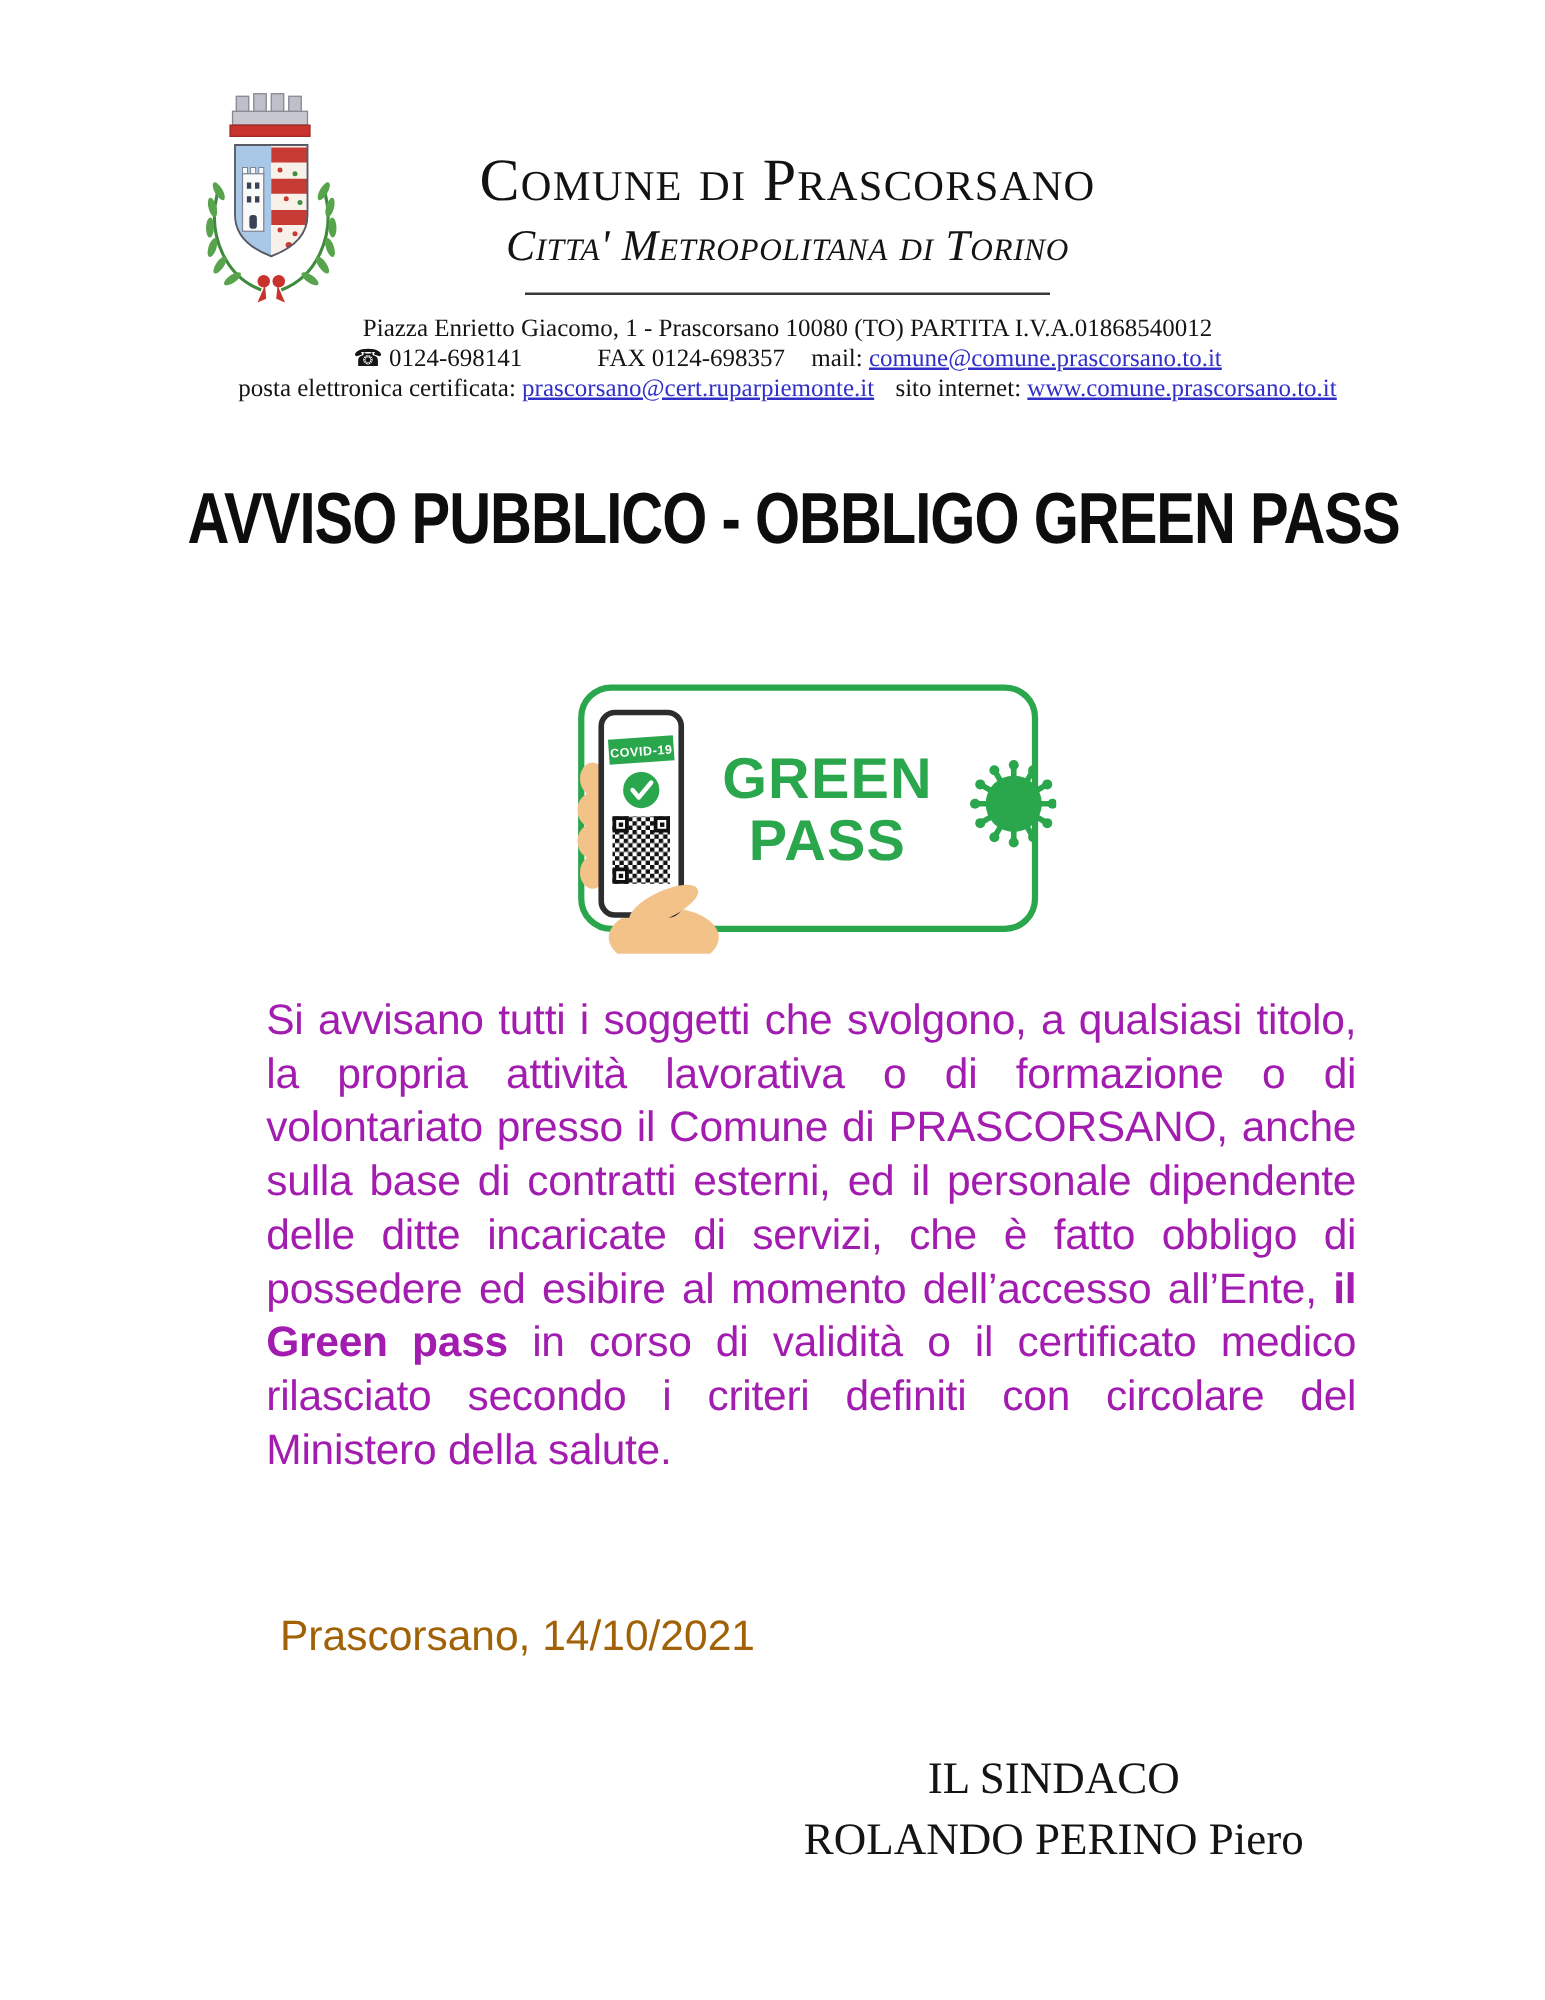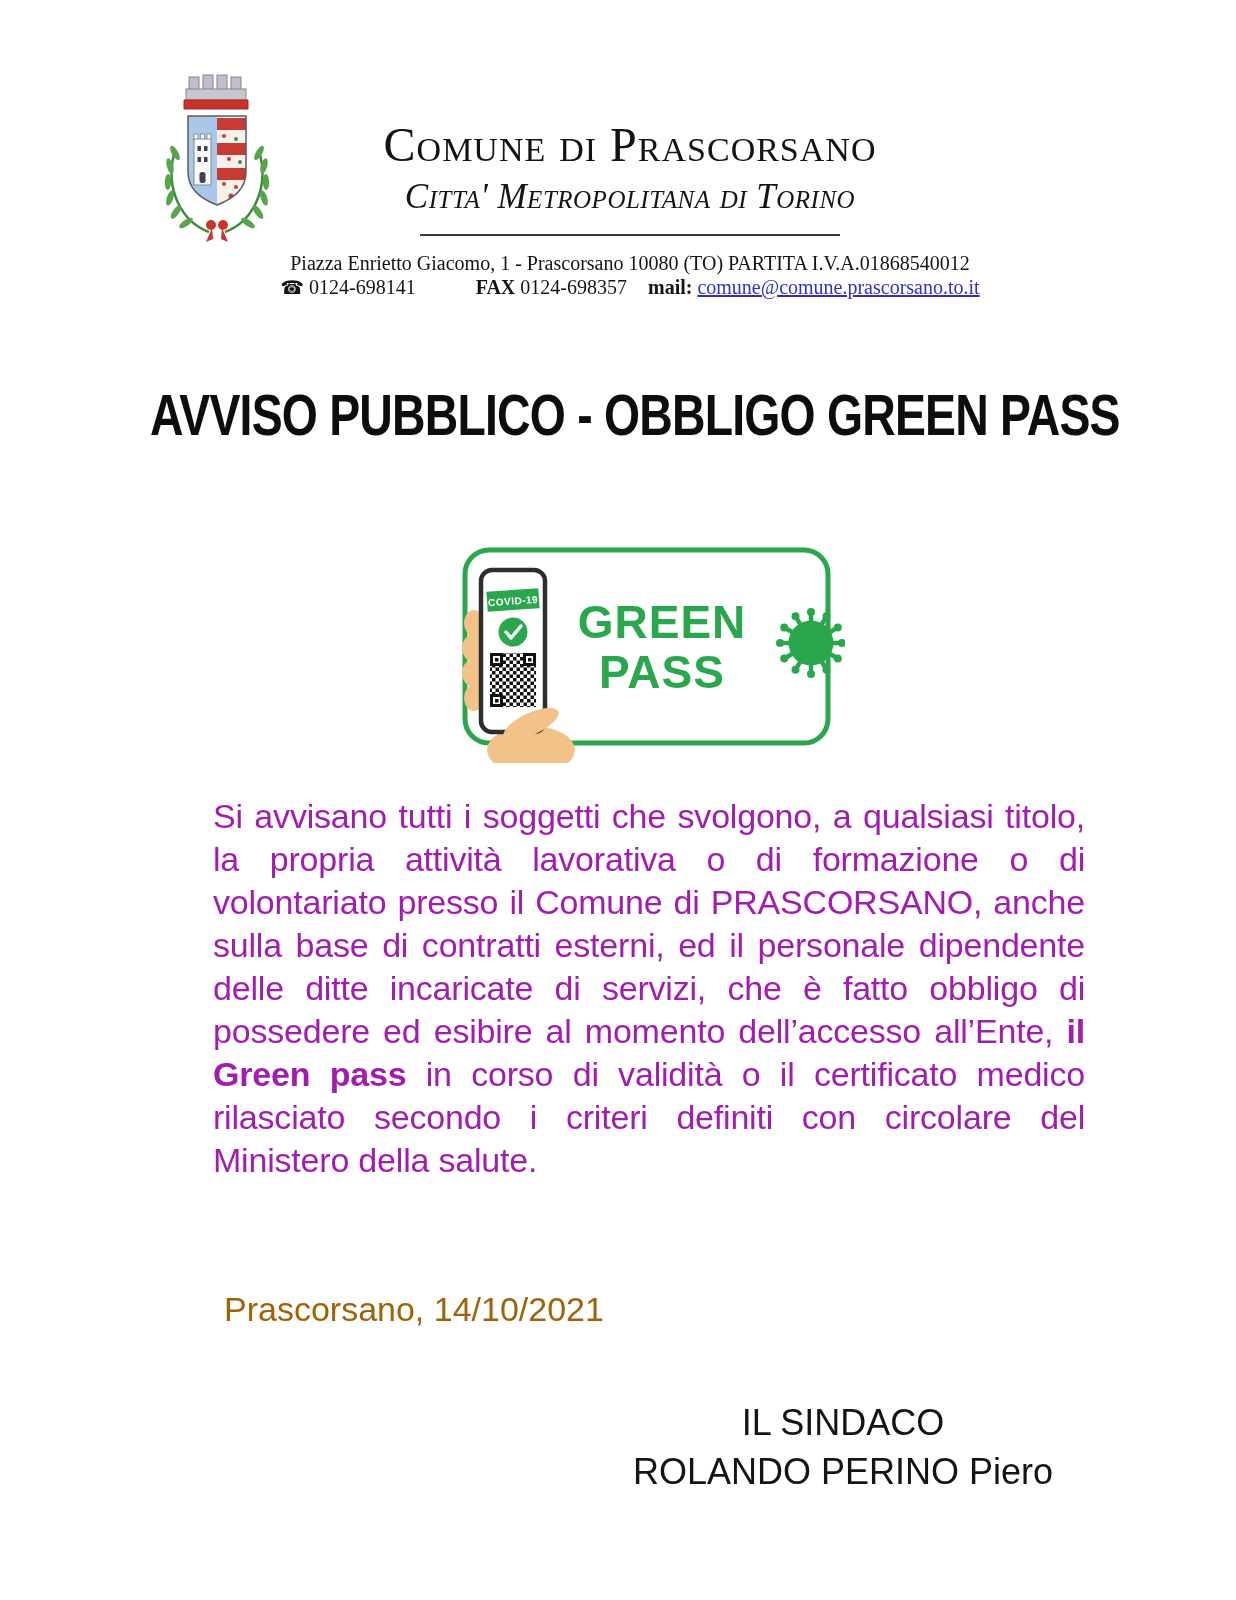"FAX" .cline b { font-weight: bold -> normal }
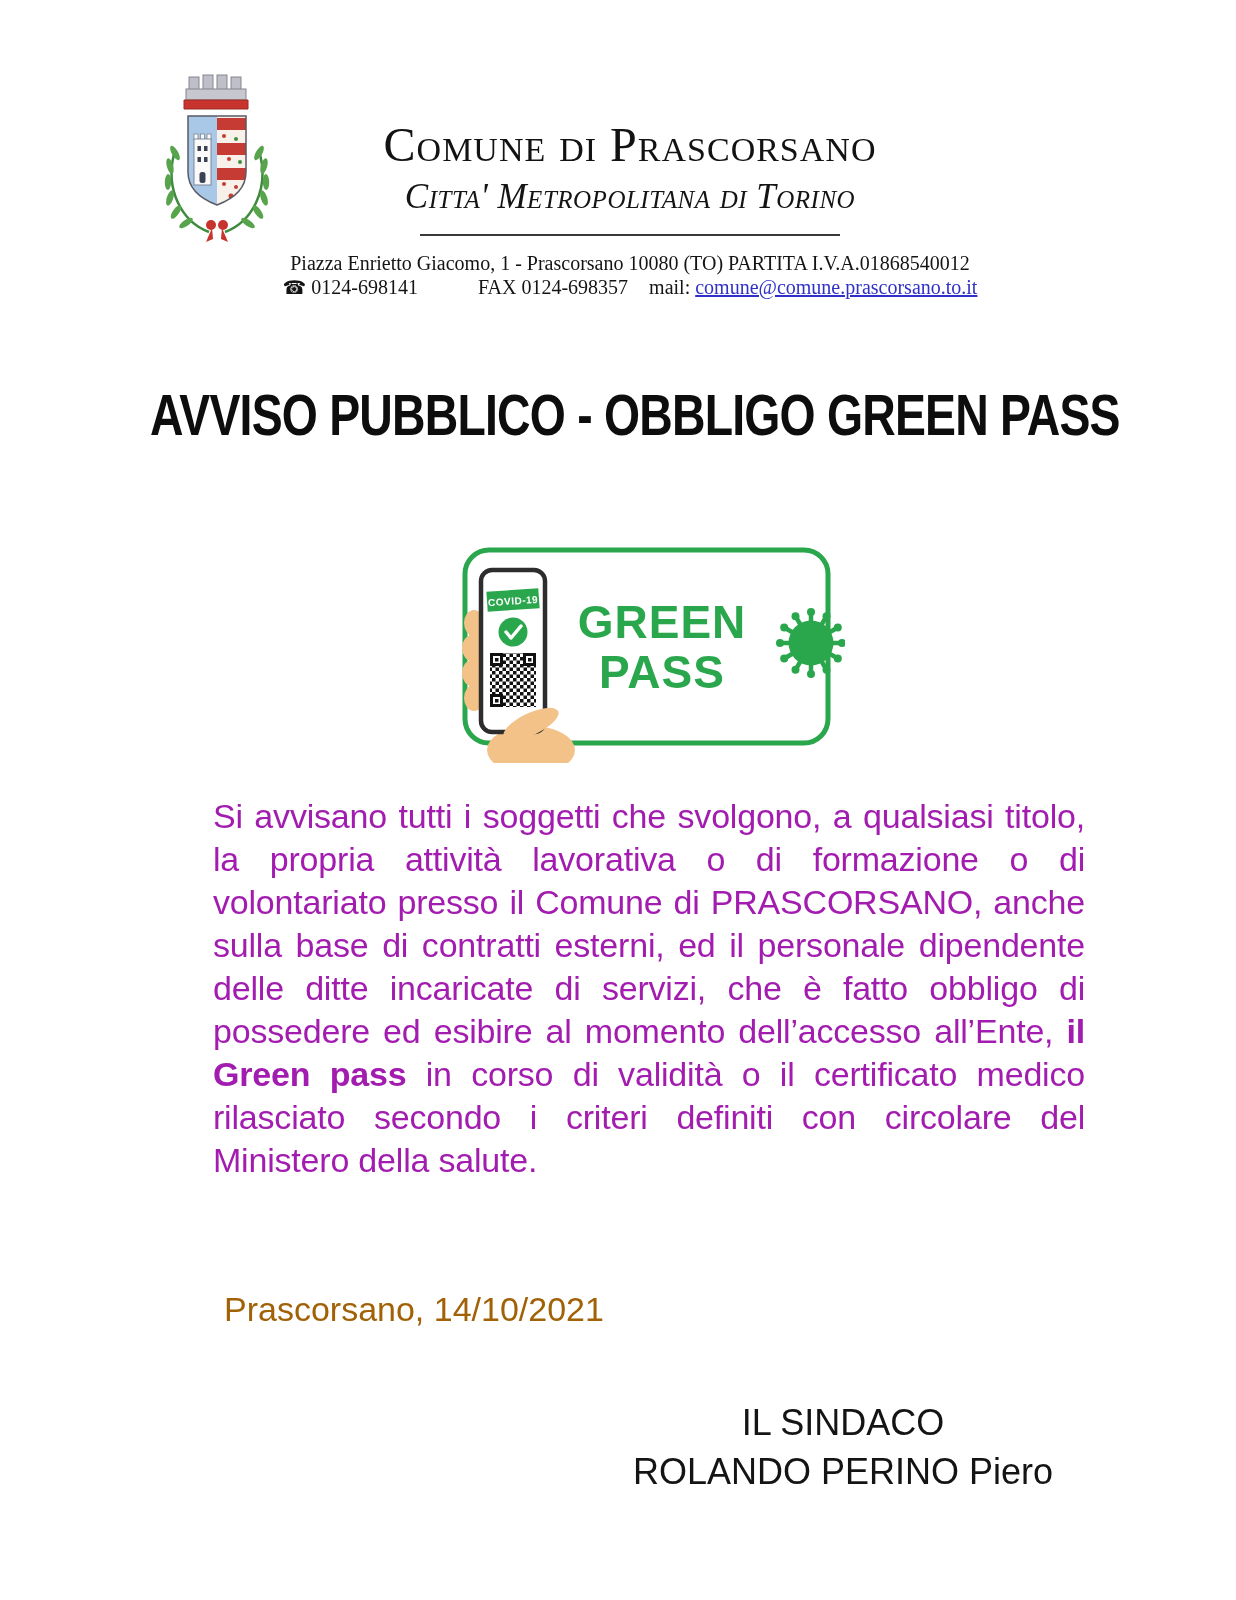"posta elettronica certificata:" div.cline { html: none -> <div> <b>posta elettronica certificata:</b> <a>prascorsano@cert.ruparpiemonte.it</a> <b>sito internet:</b> <a>www.comune.prascorsano.to.it</a> </div> }
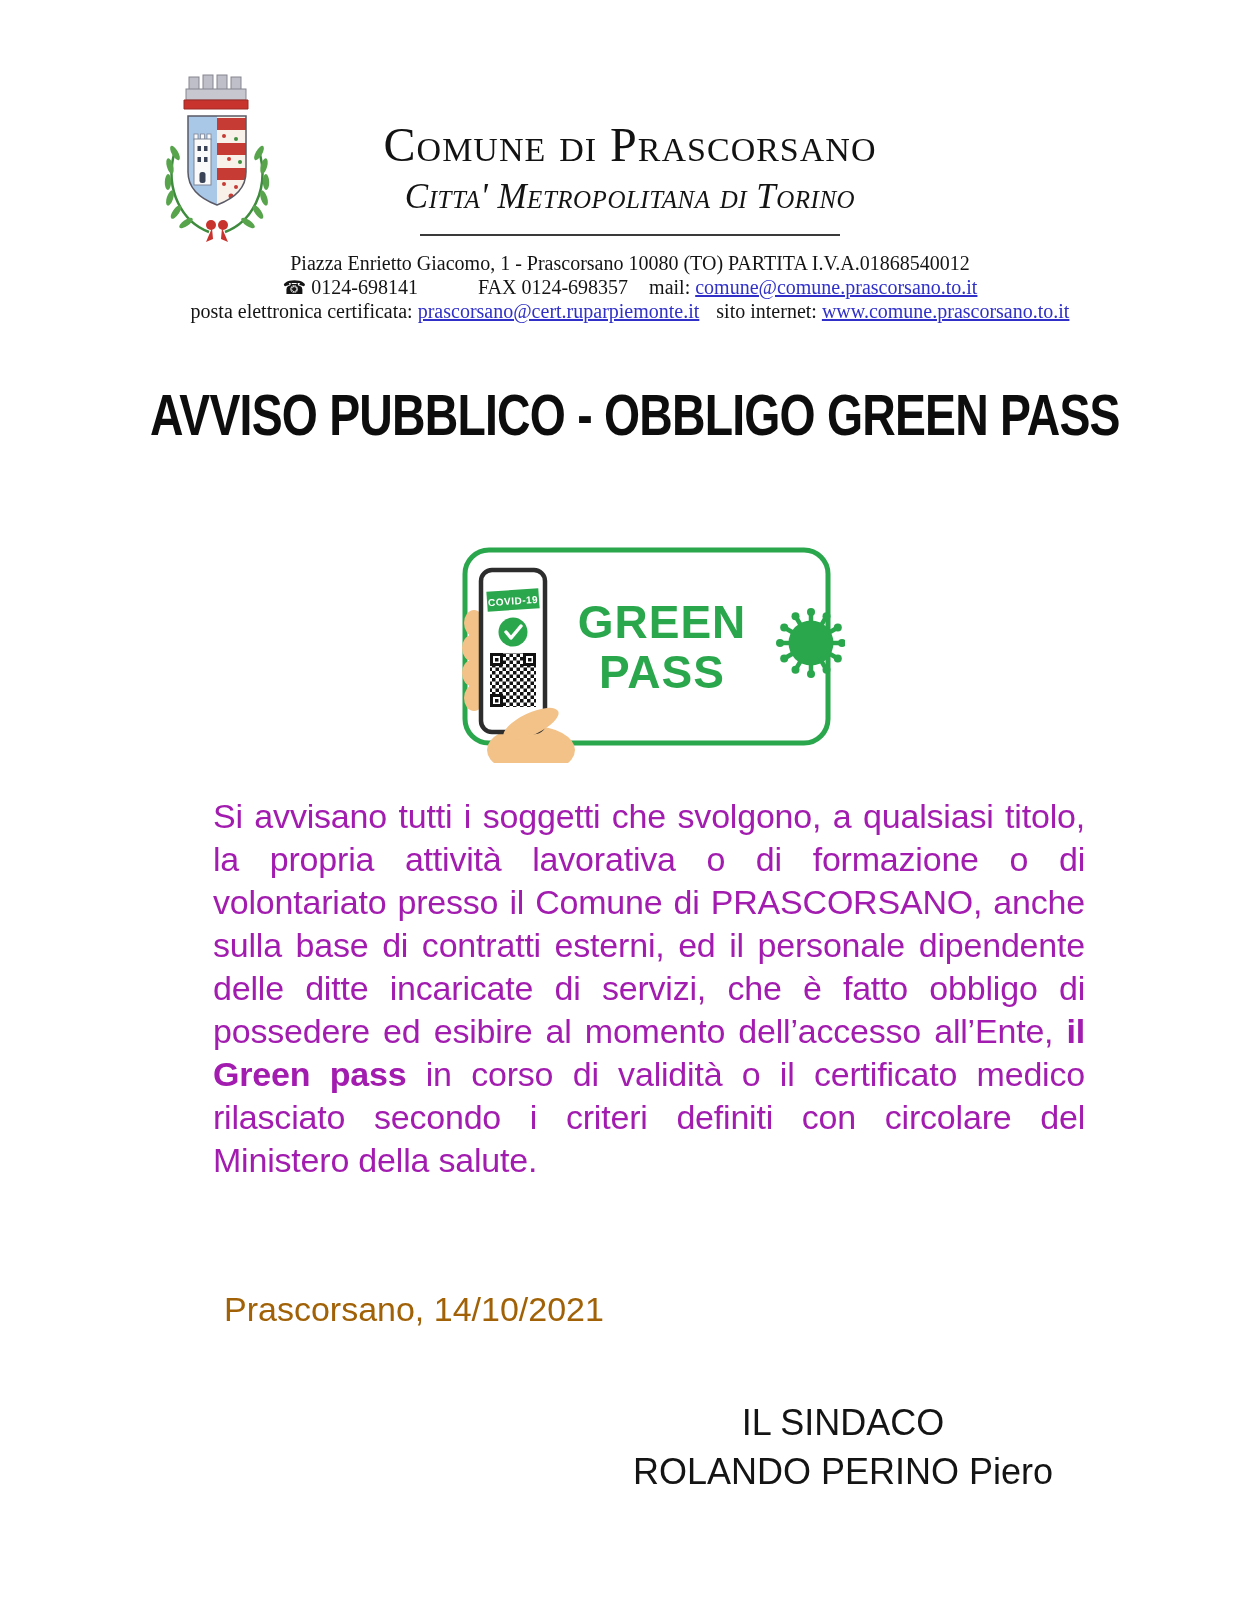"IL SINDACO" .signature { font-family: Liberation Sans, sans-serif -> Liberation Serif, serif }
